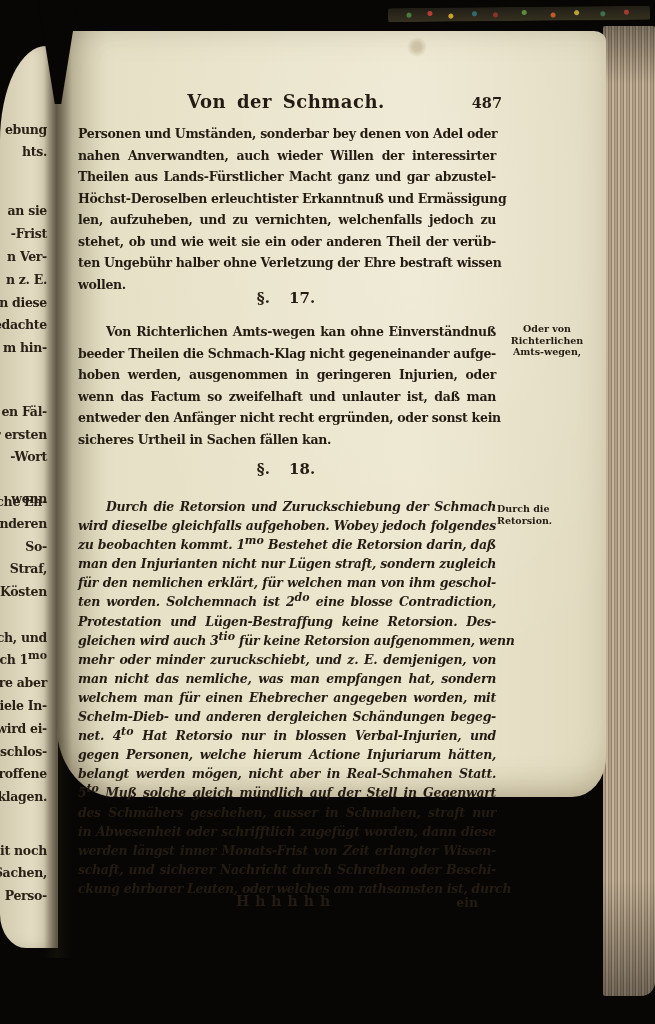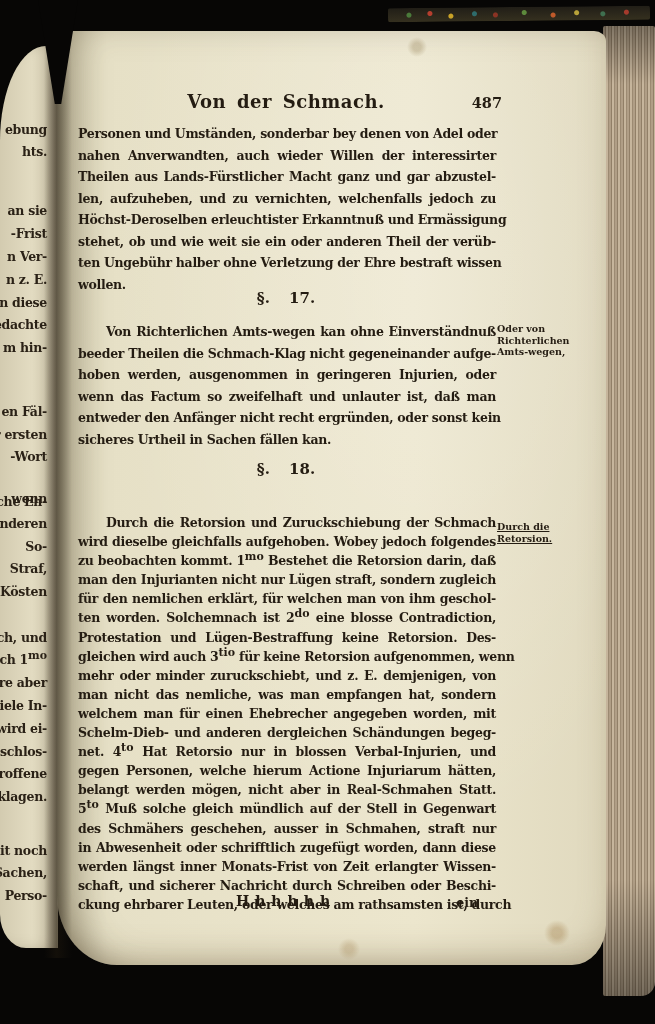"Von der Schmach." .right-page { height: 934px -> 766px }
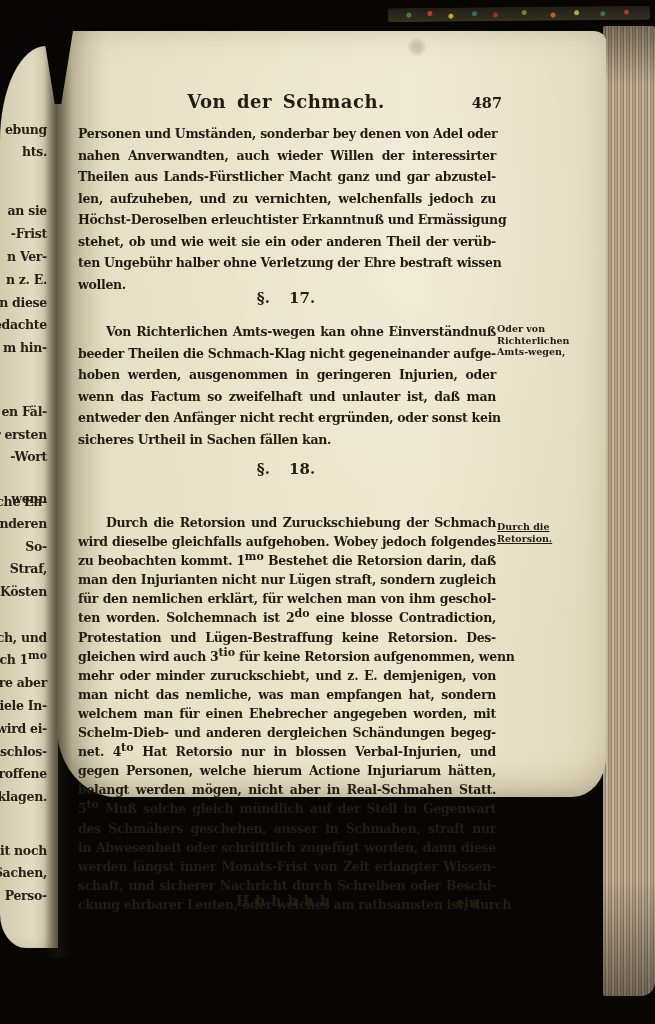"len, aufzuheben, und zu vernichten," div.line { order: before "Höchst-Deroselben erleuchtister" -> after "Höchst-Deroselben erleuchtister" }
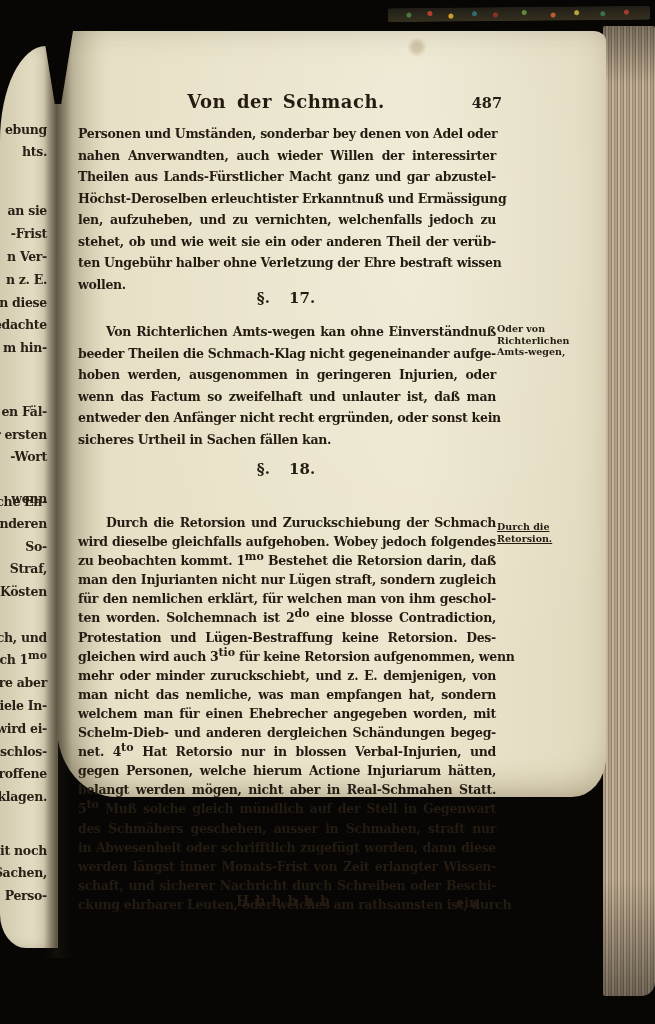"Oder von" .note-17 { text-align: none -> center }
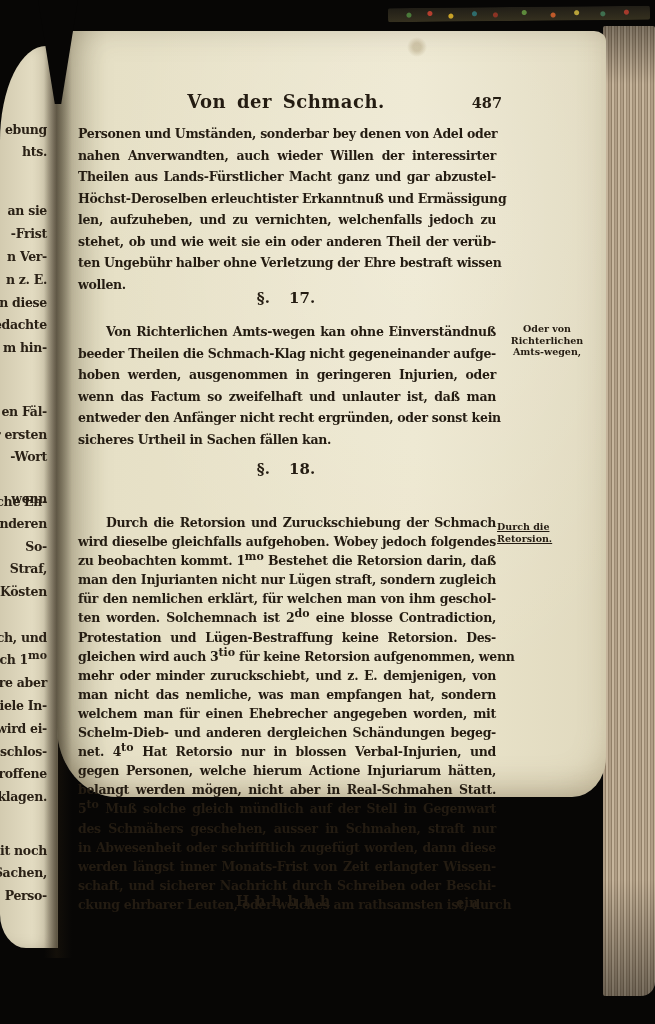"Durch die Retorsion und Zuruckschiebung" .para-18 { font-style: none -> italic; top: 482px -> 466px }
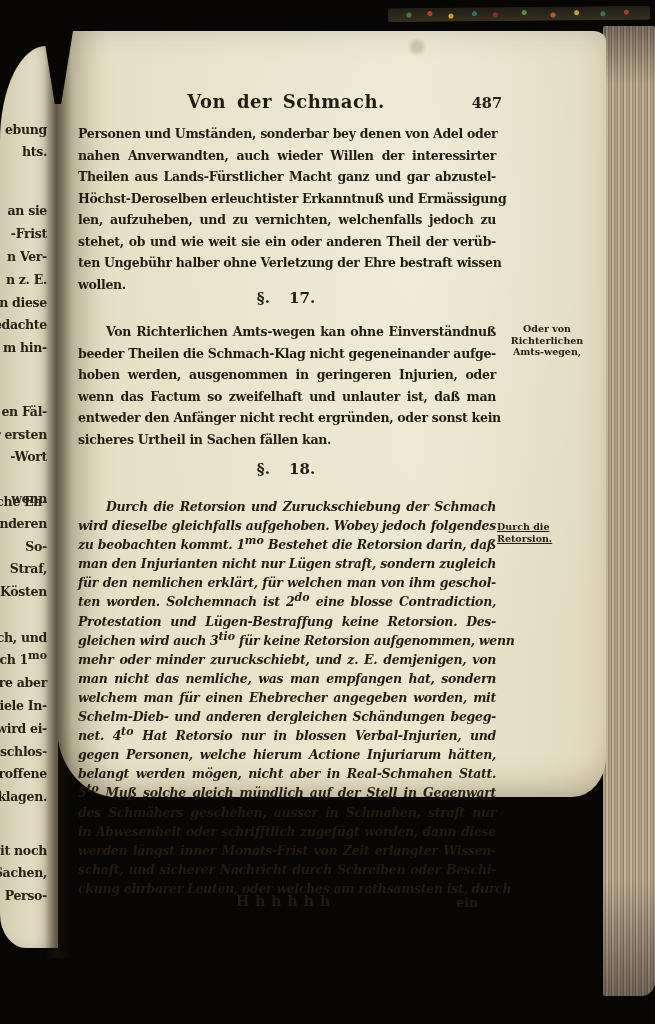"Durch die" .note-18 { text-decoration: underline -> none; top: 490px -> 472px }
